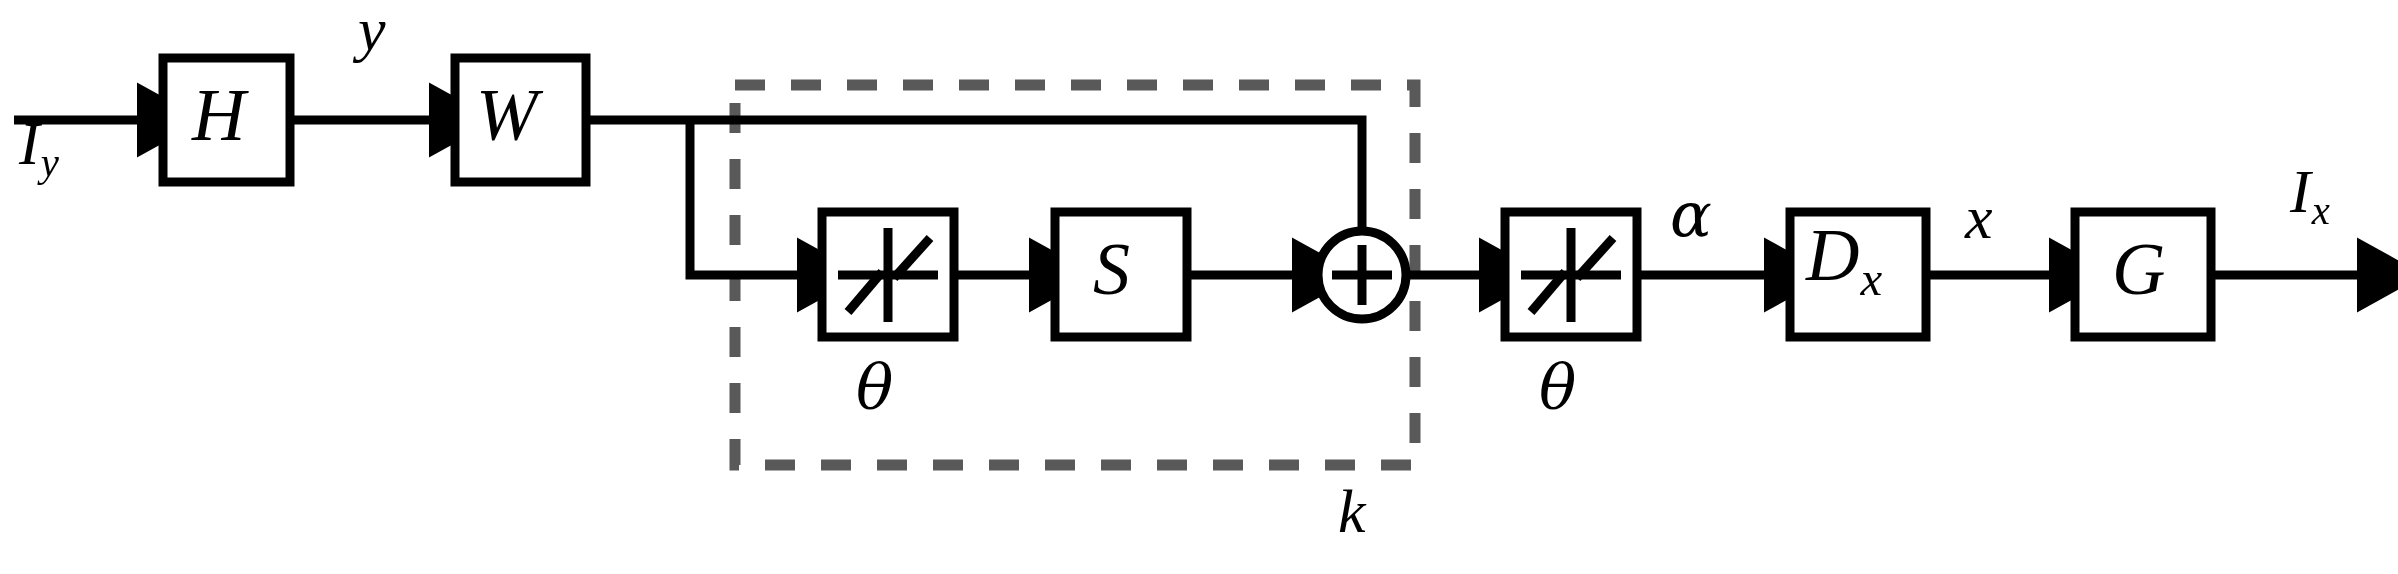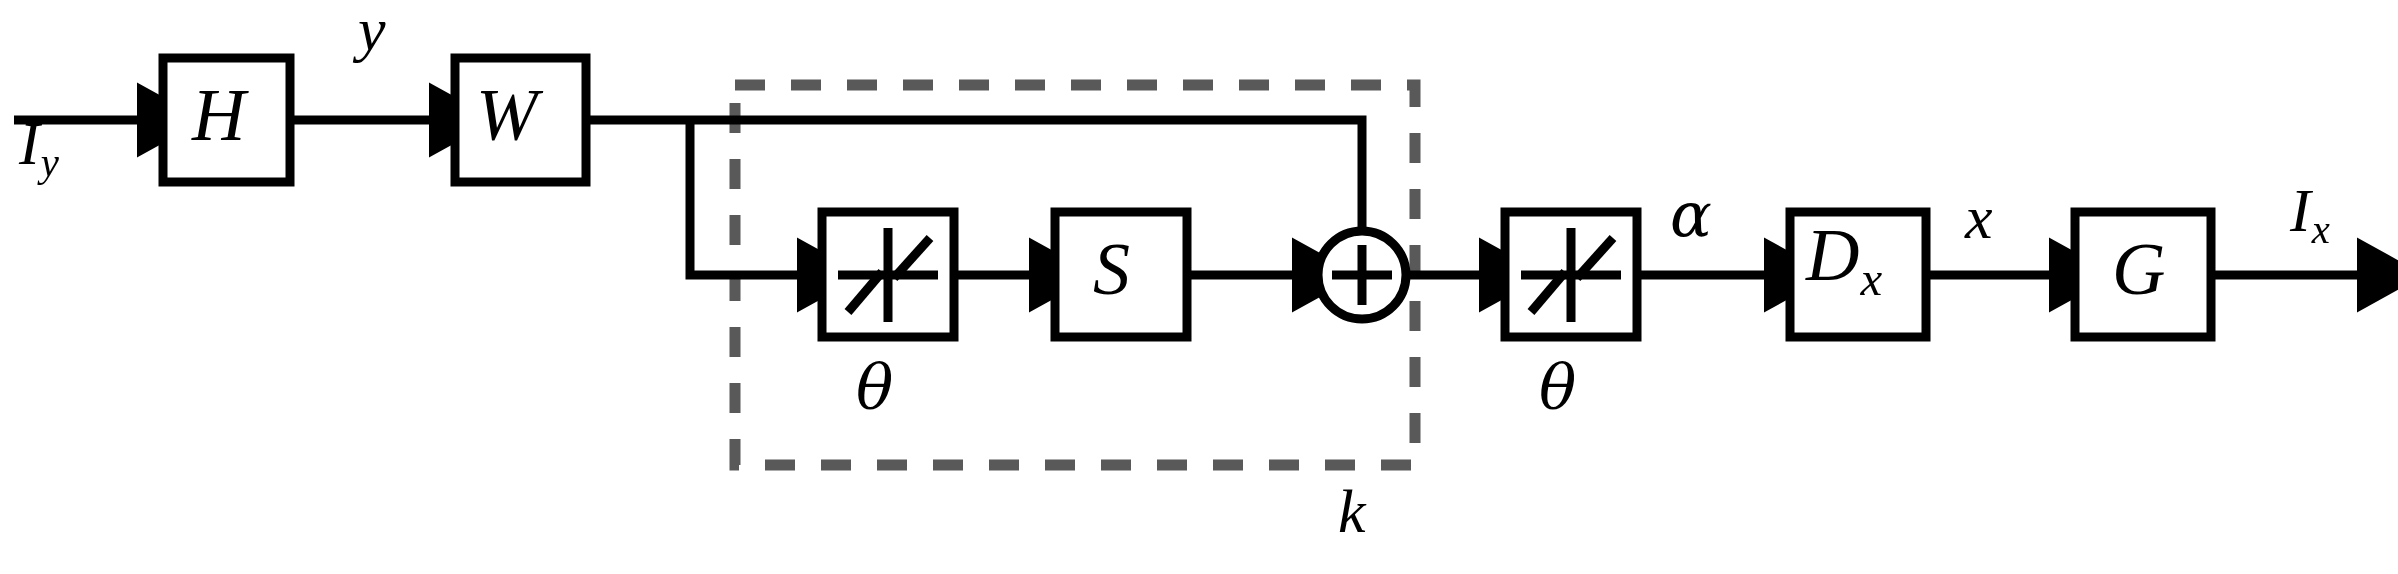"Ix" div.lbl { top: 179px -> 160px }
